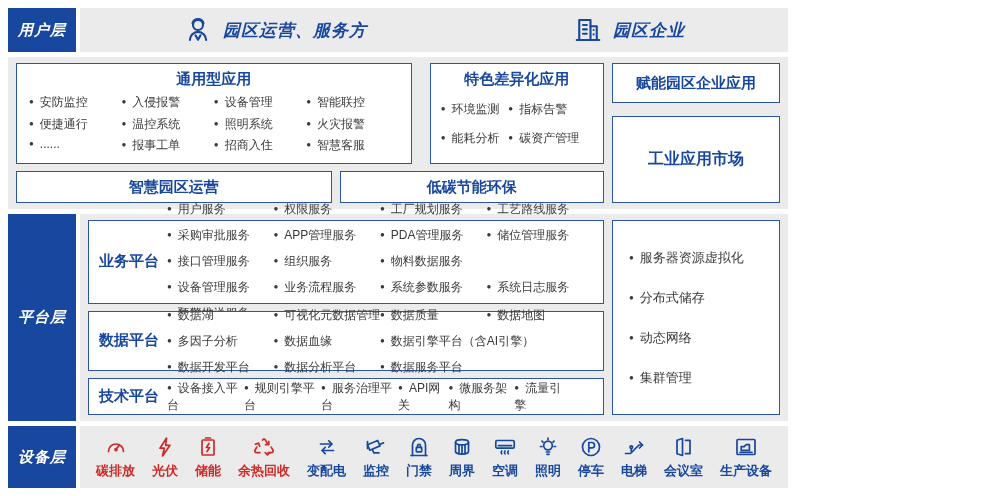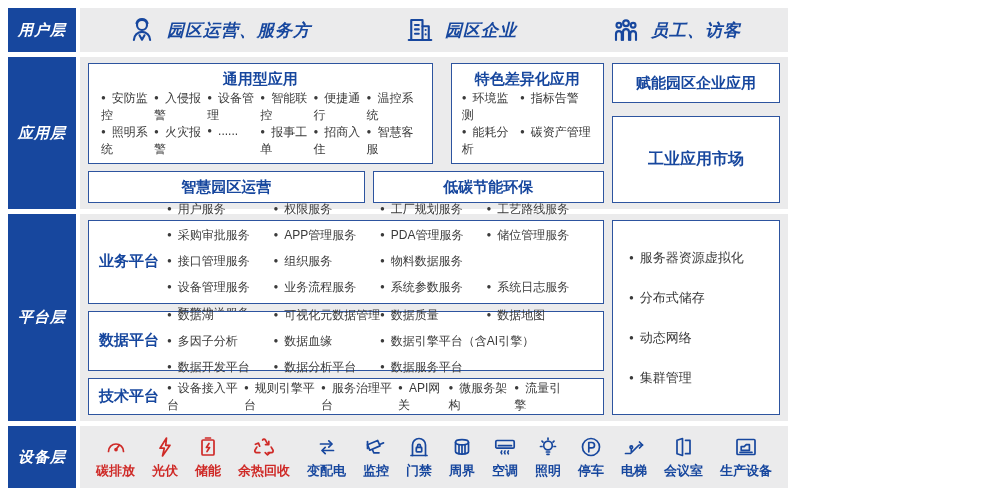"员工、访客" div.user-group { html: <div> <span> <svg> <circle></circle> <circle></circle> <circle></circle> <path></path> <path></path> <path></path> </svg> </span> <span>员工、访客</span> </div> -> none }
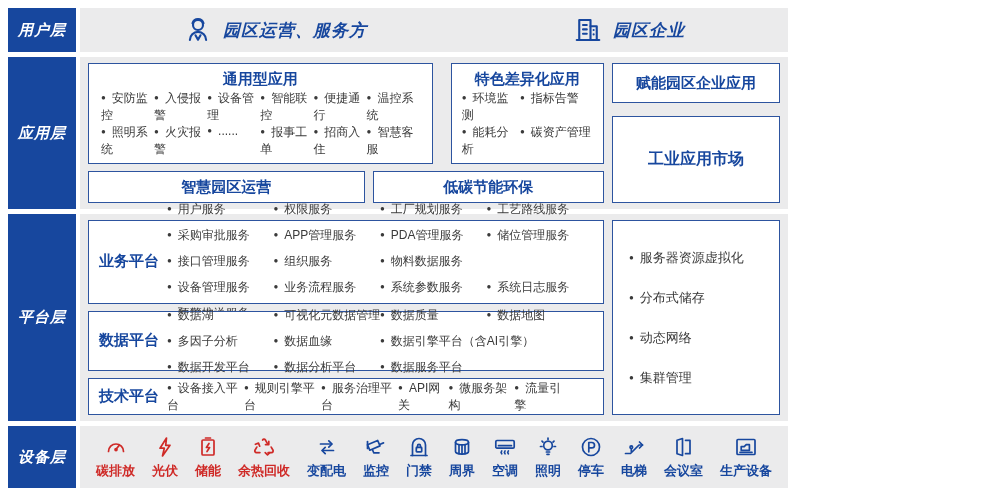"安防监控" .gen-grid { grid-template-columns: repeat(6,1fr) -> repeat(4,1fr) }
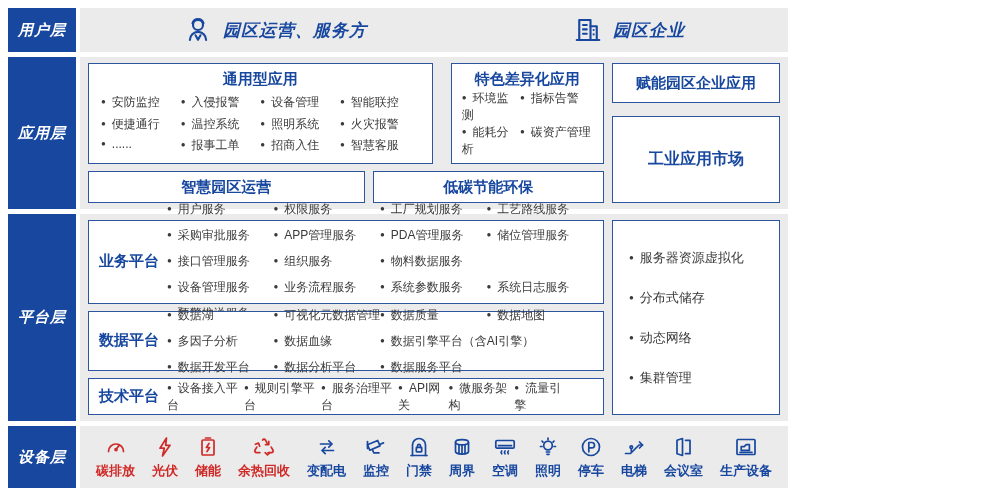"应用层" div.band-label { html: <div>应用层</div> -> none }
